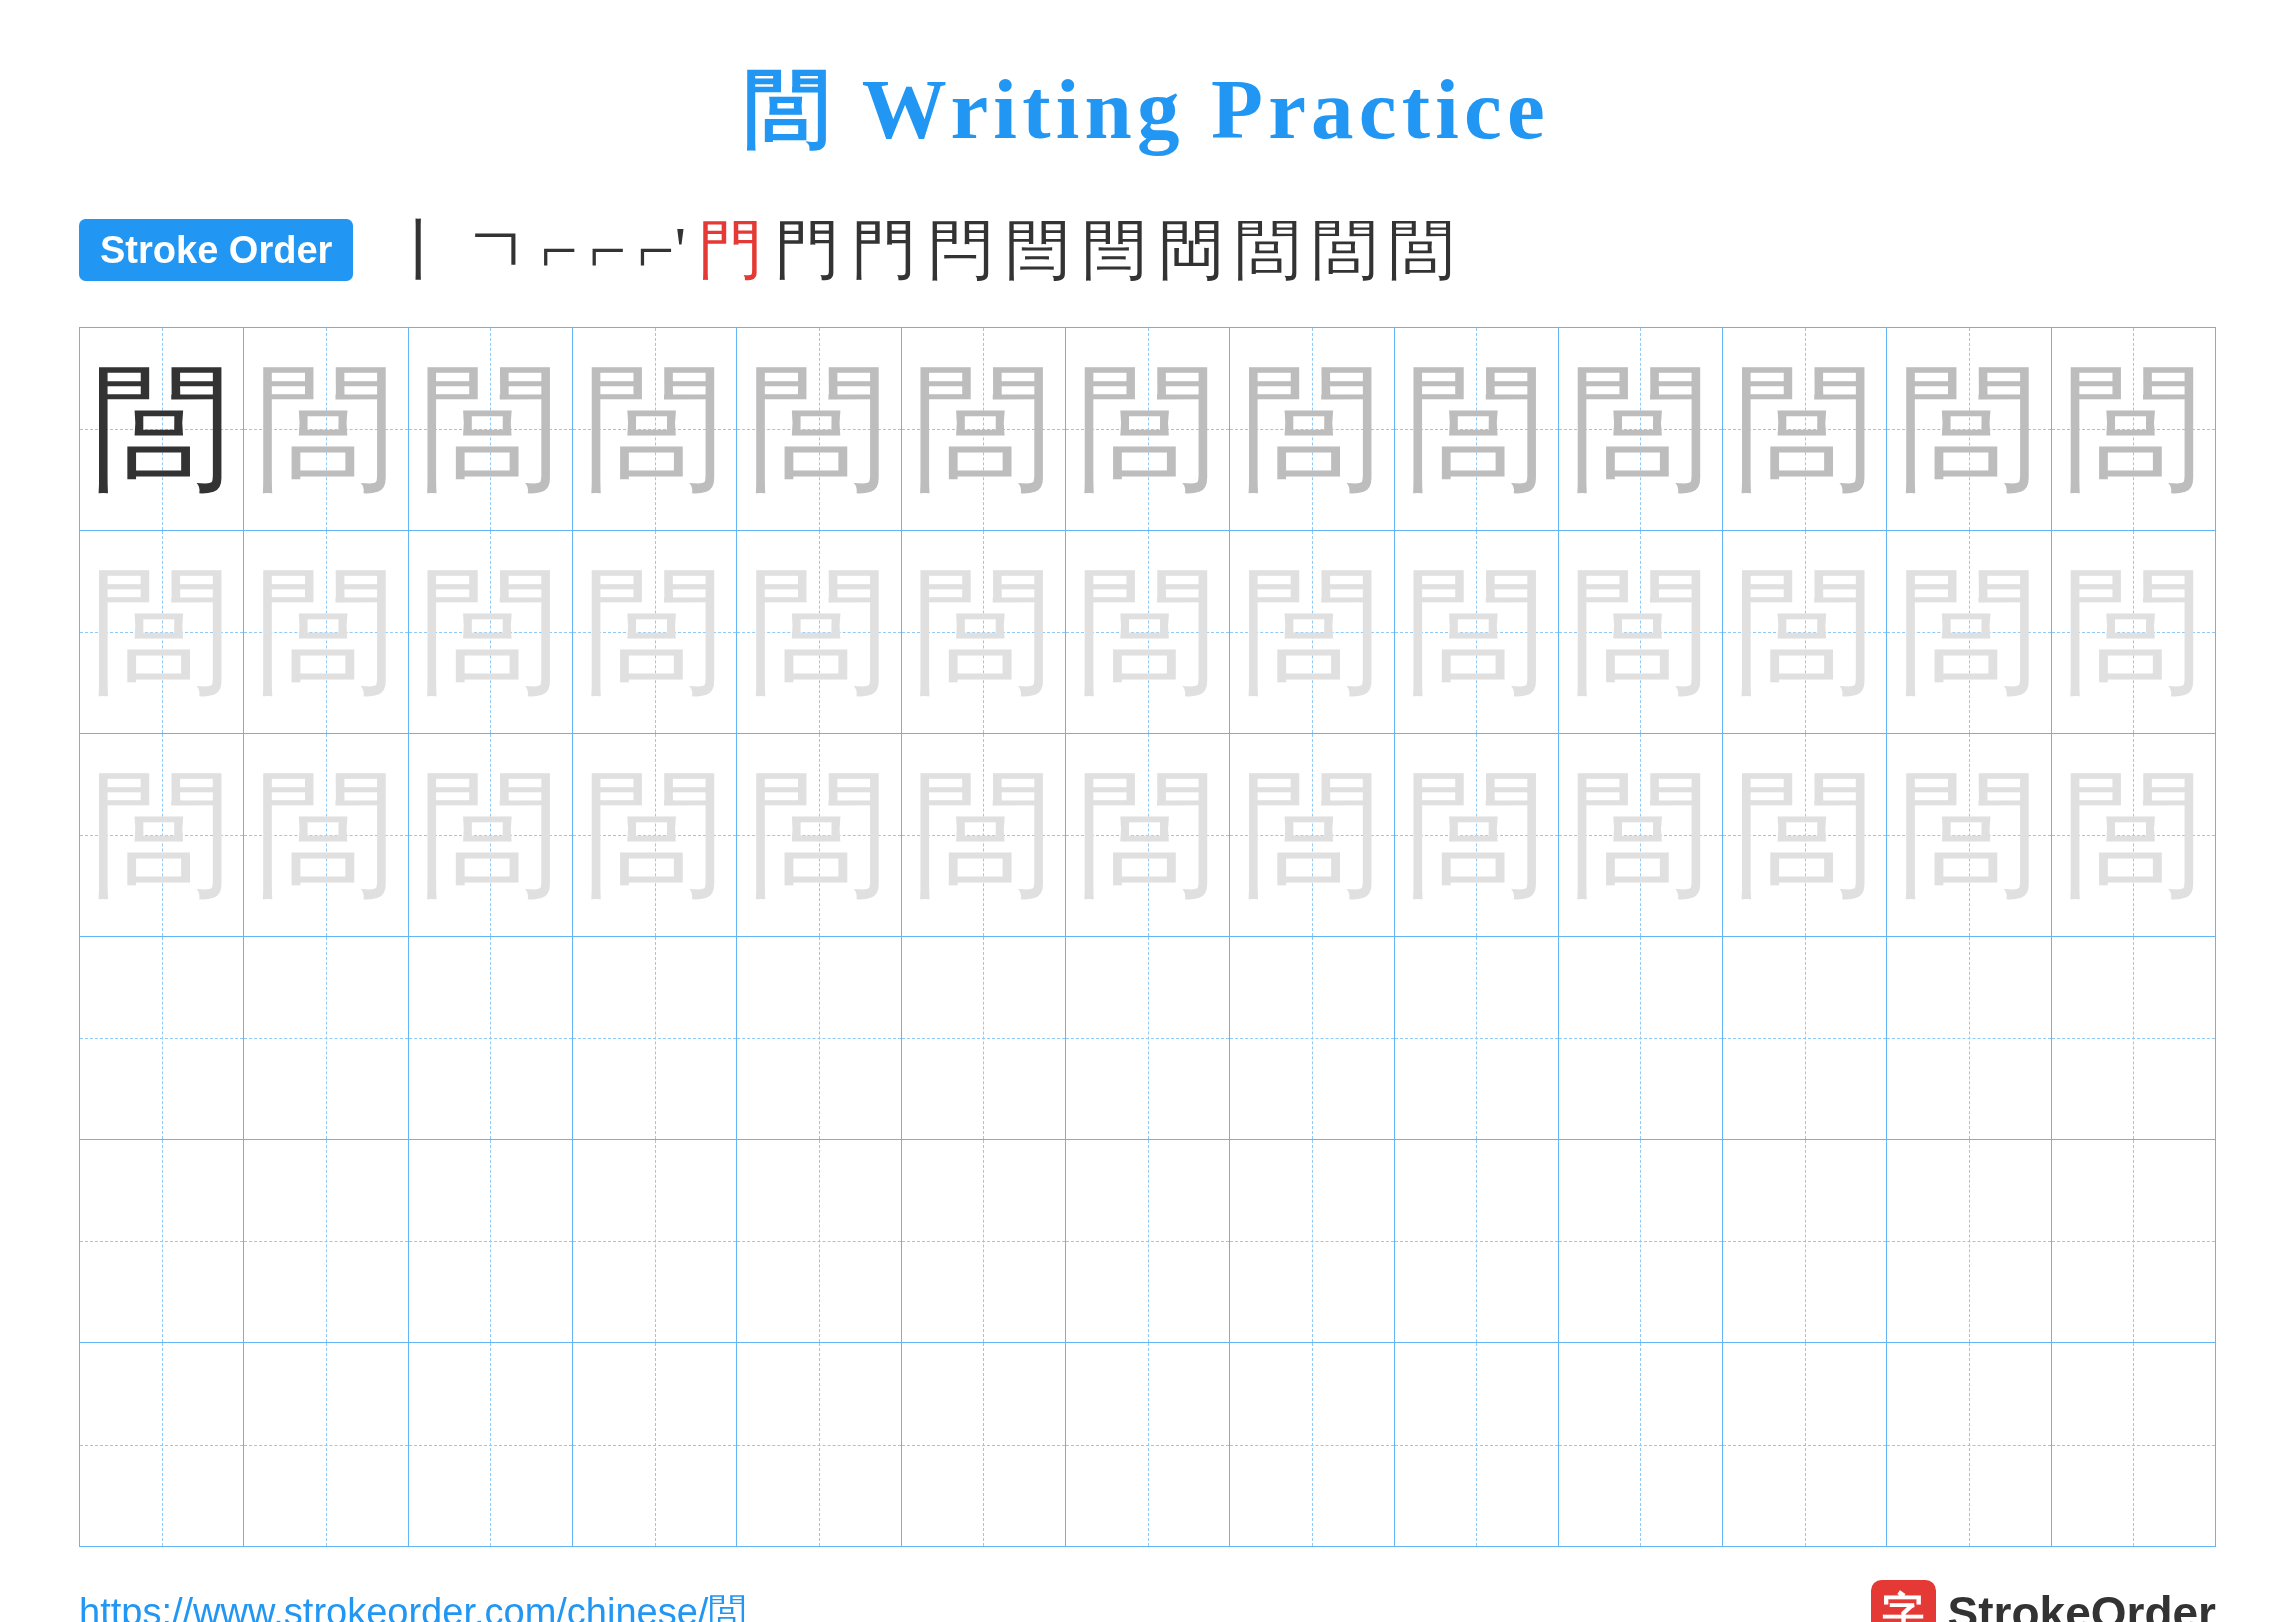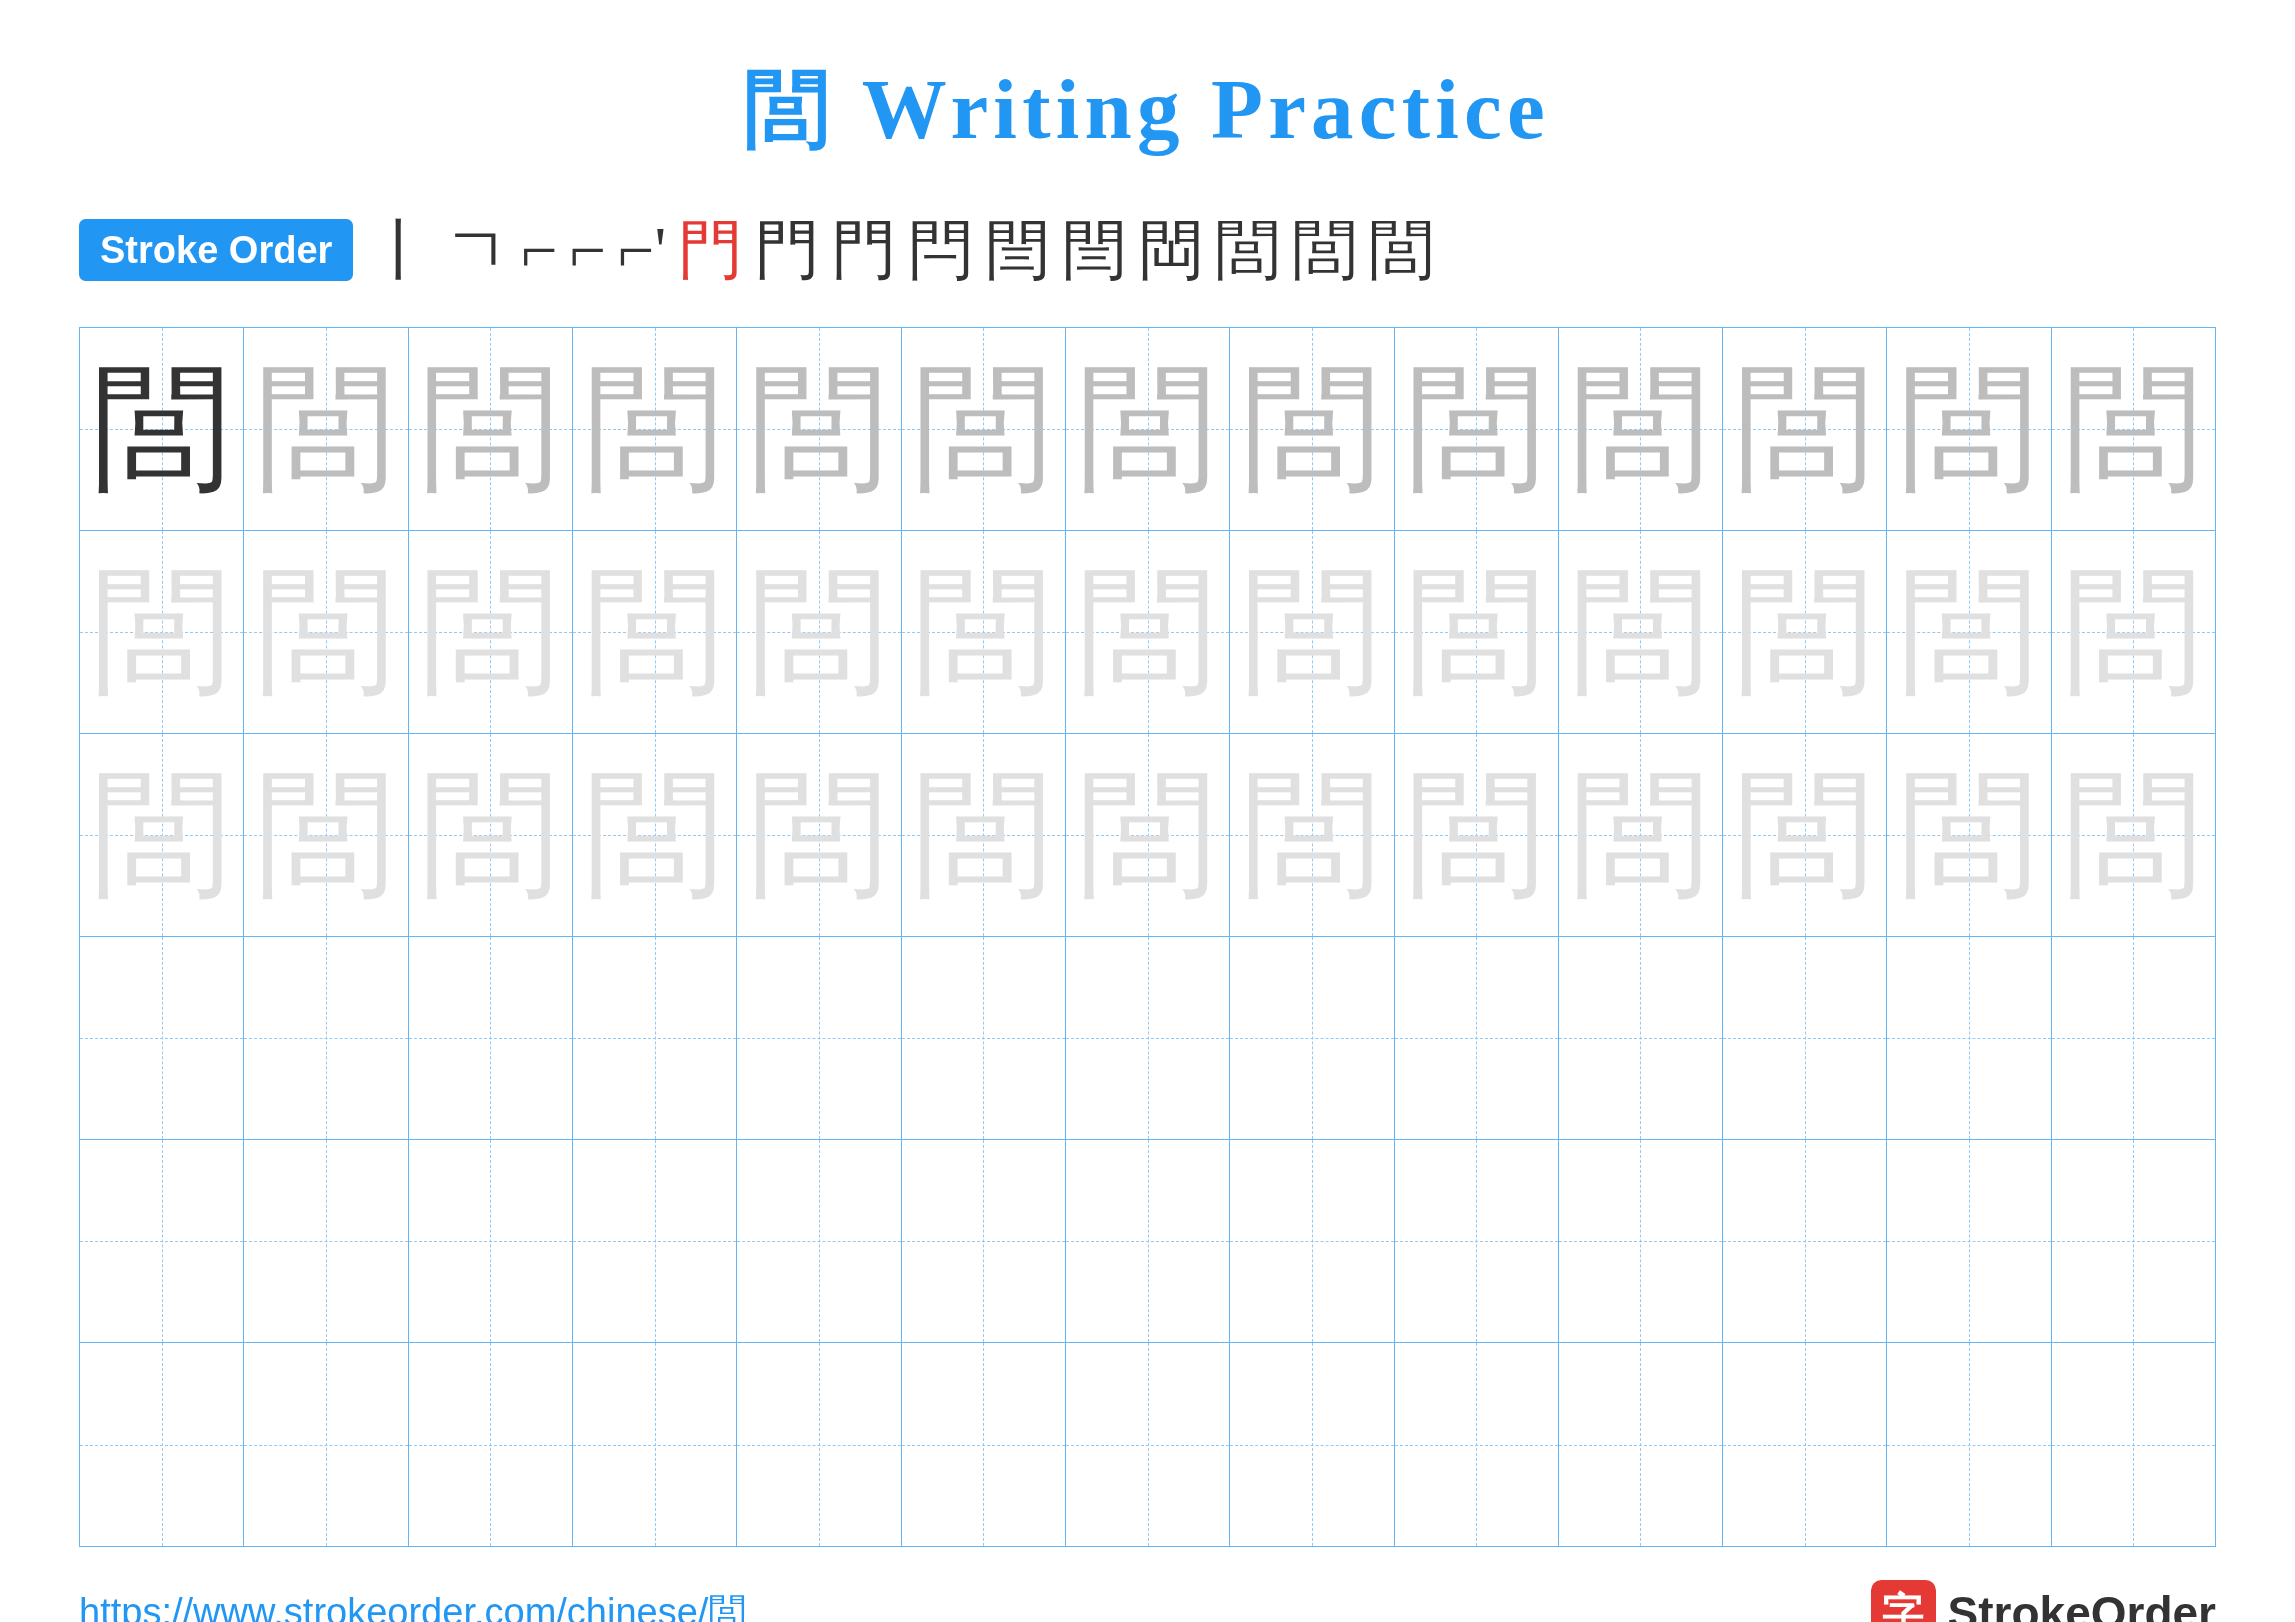"Stroke Order" .stroke-order-row { gap: 14px -> 34px }
